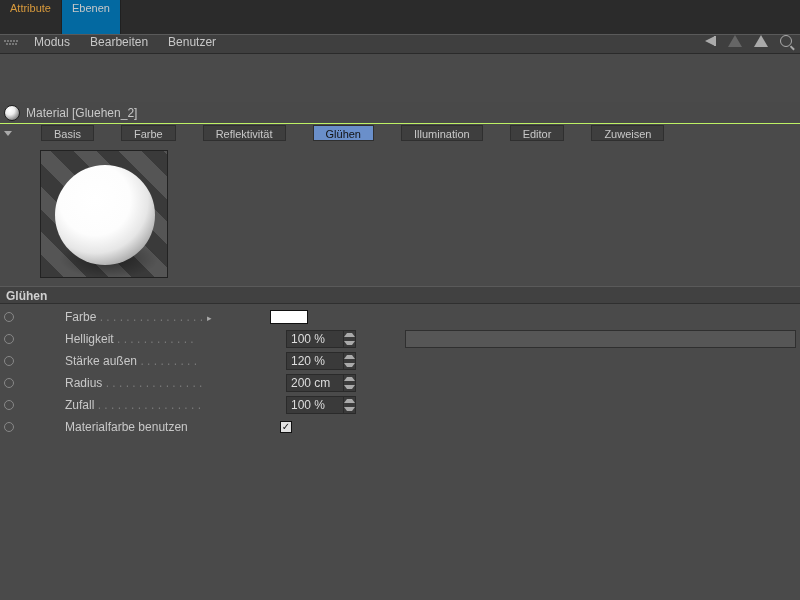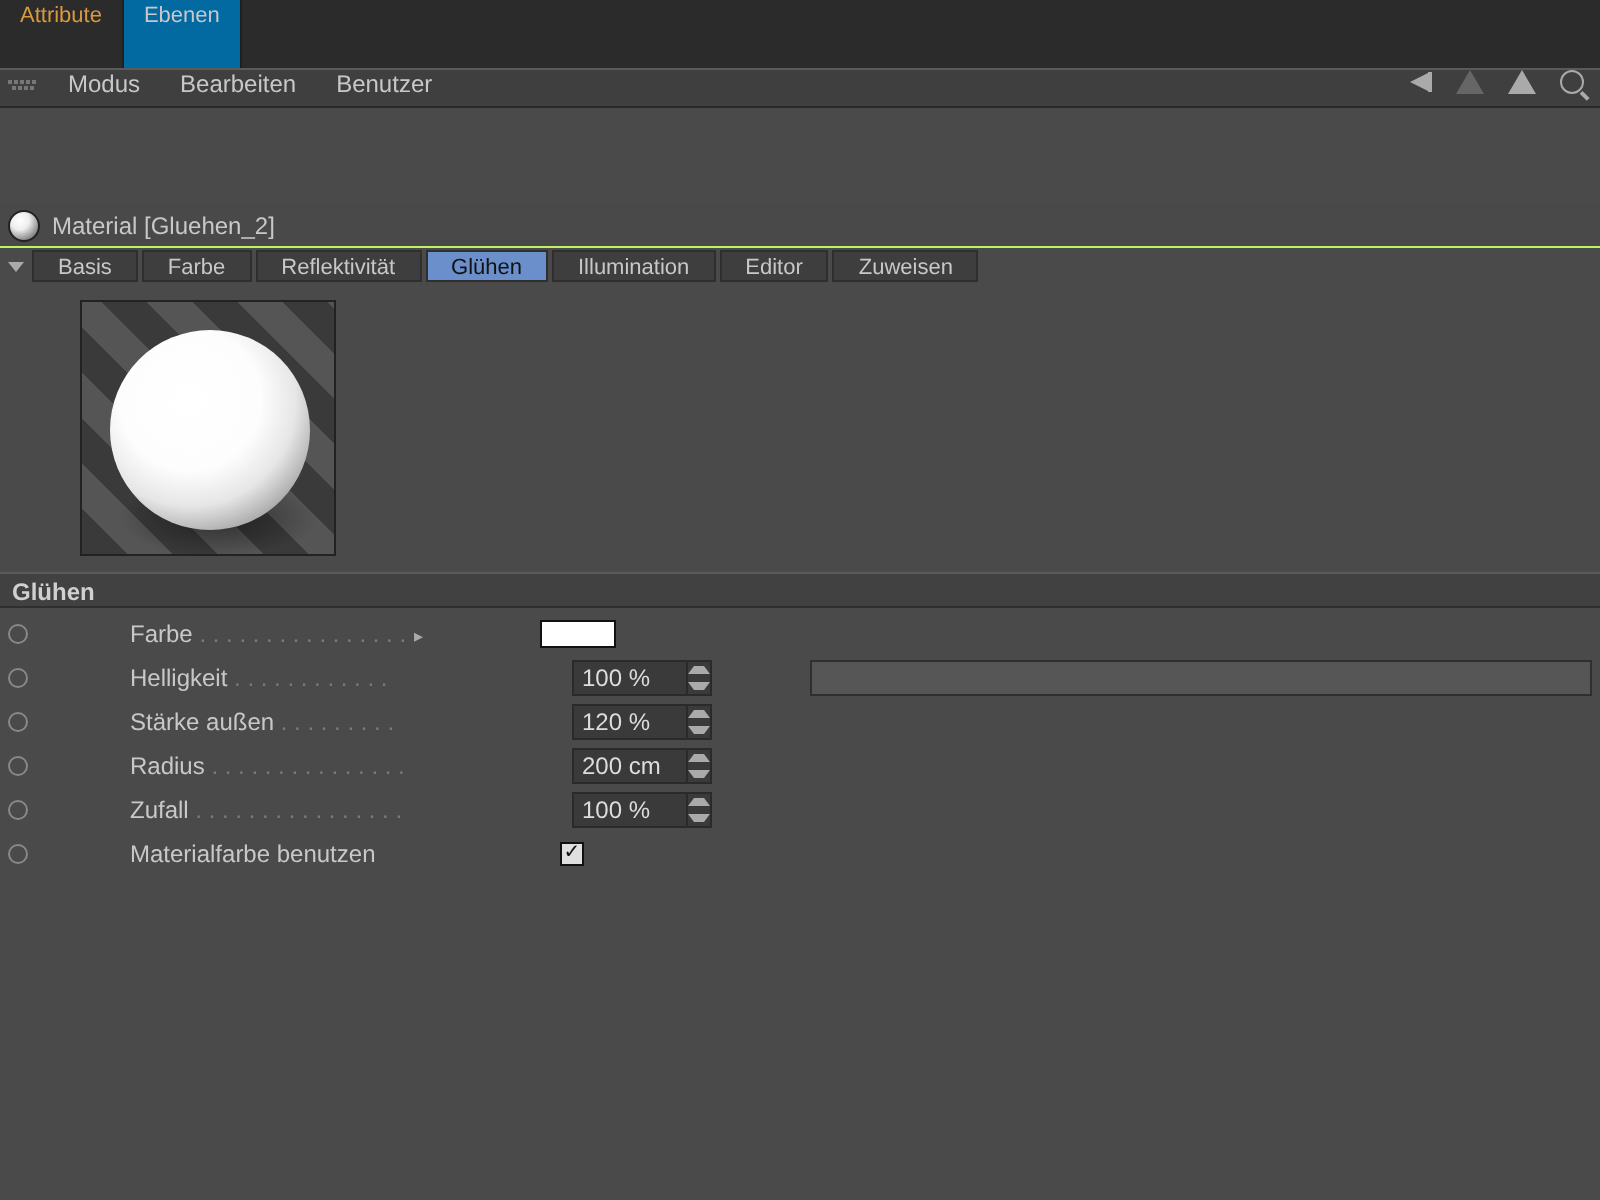"Basis" .channel-tabs { gap: none -> 25px }
